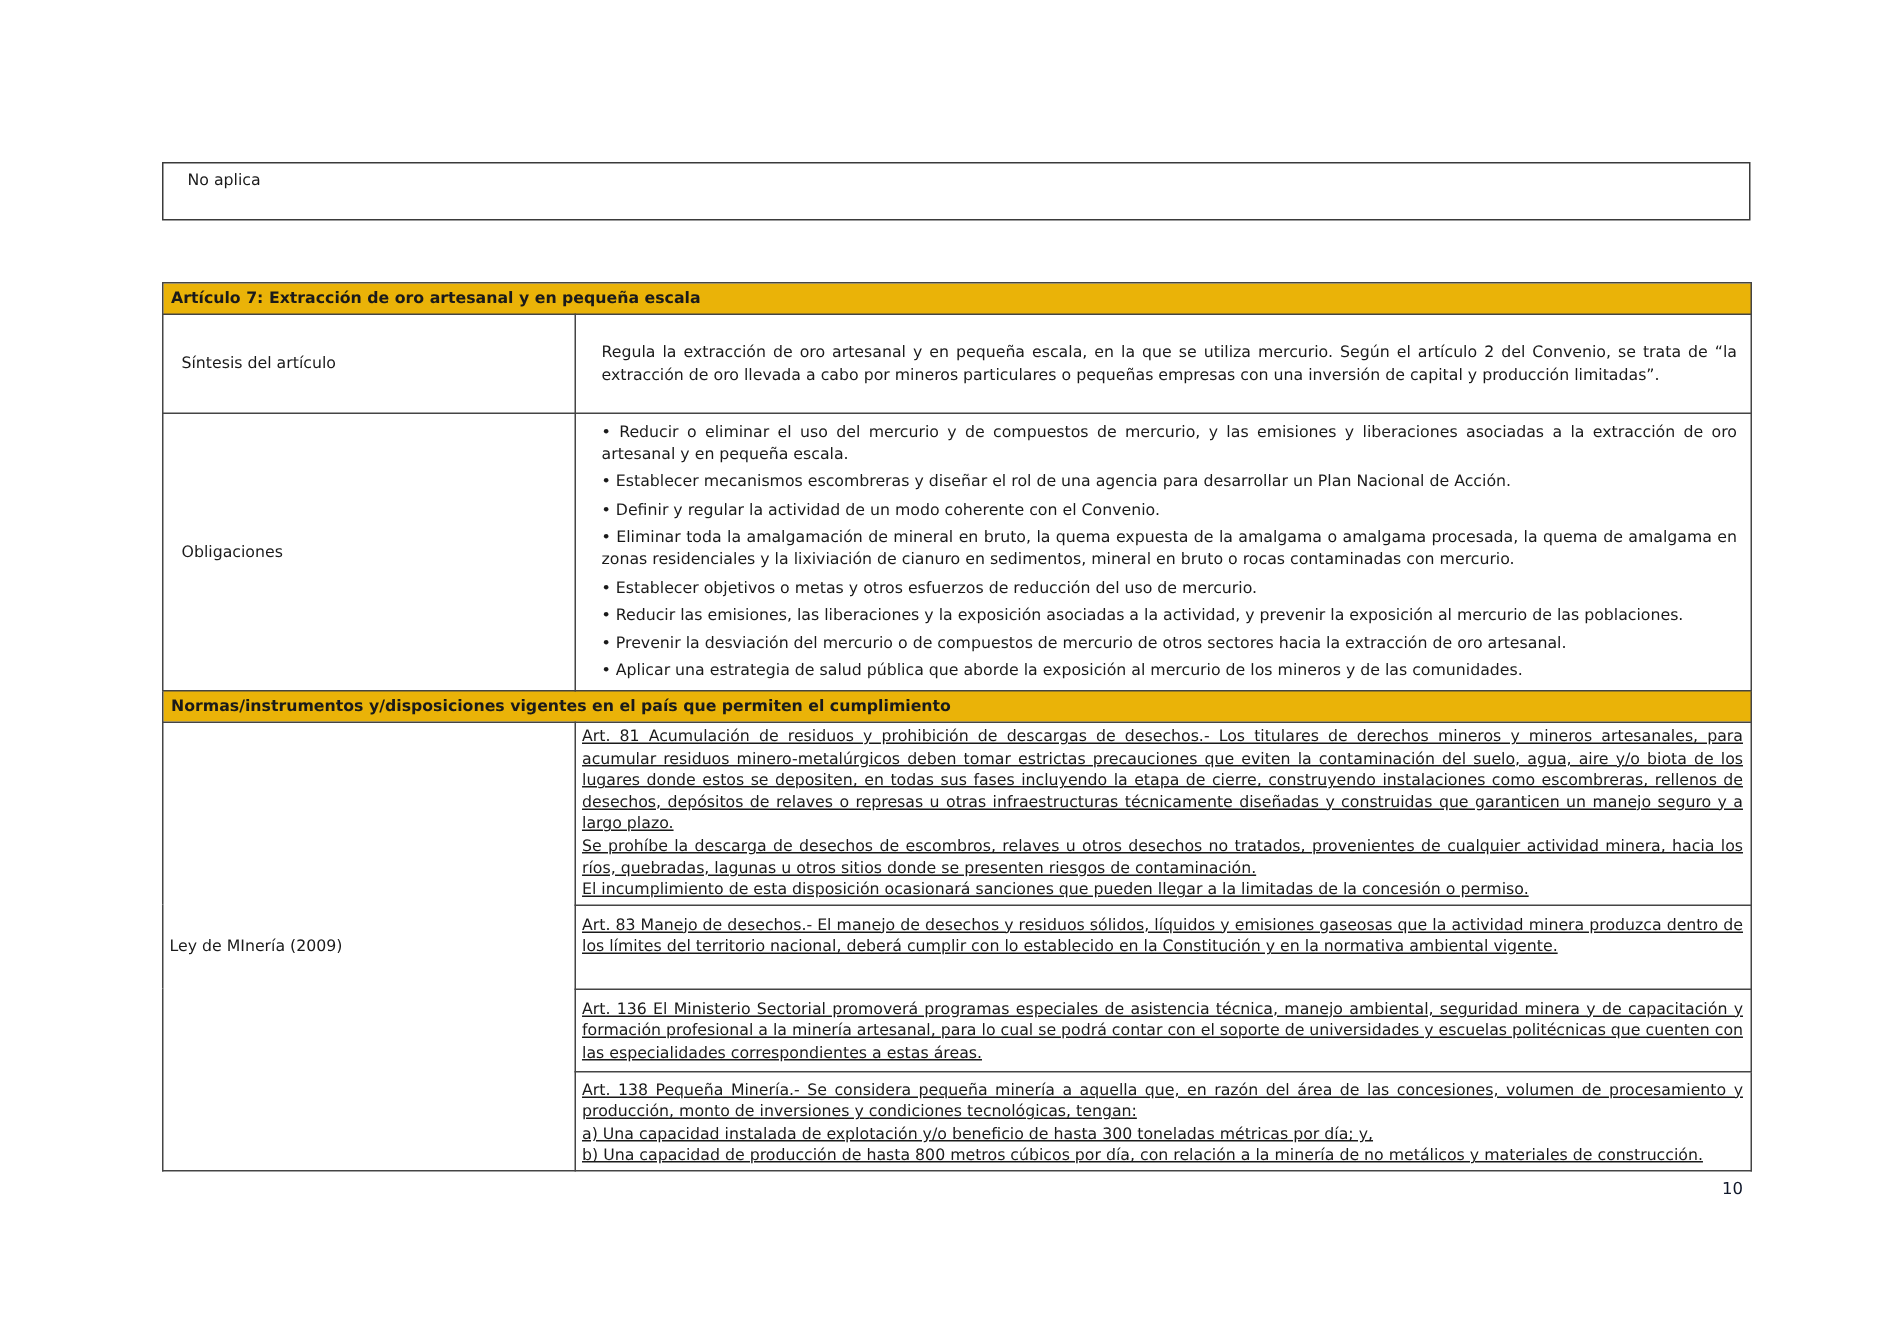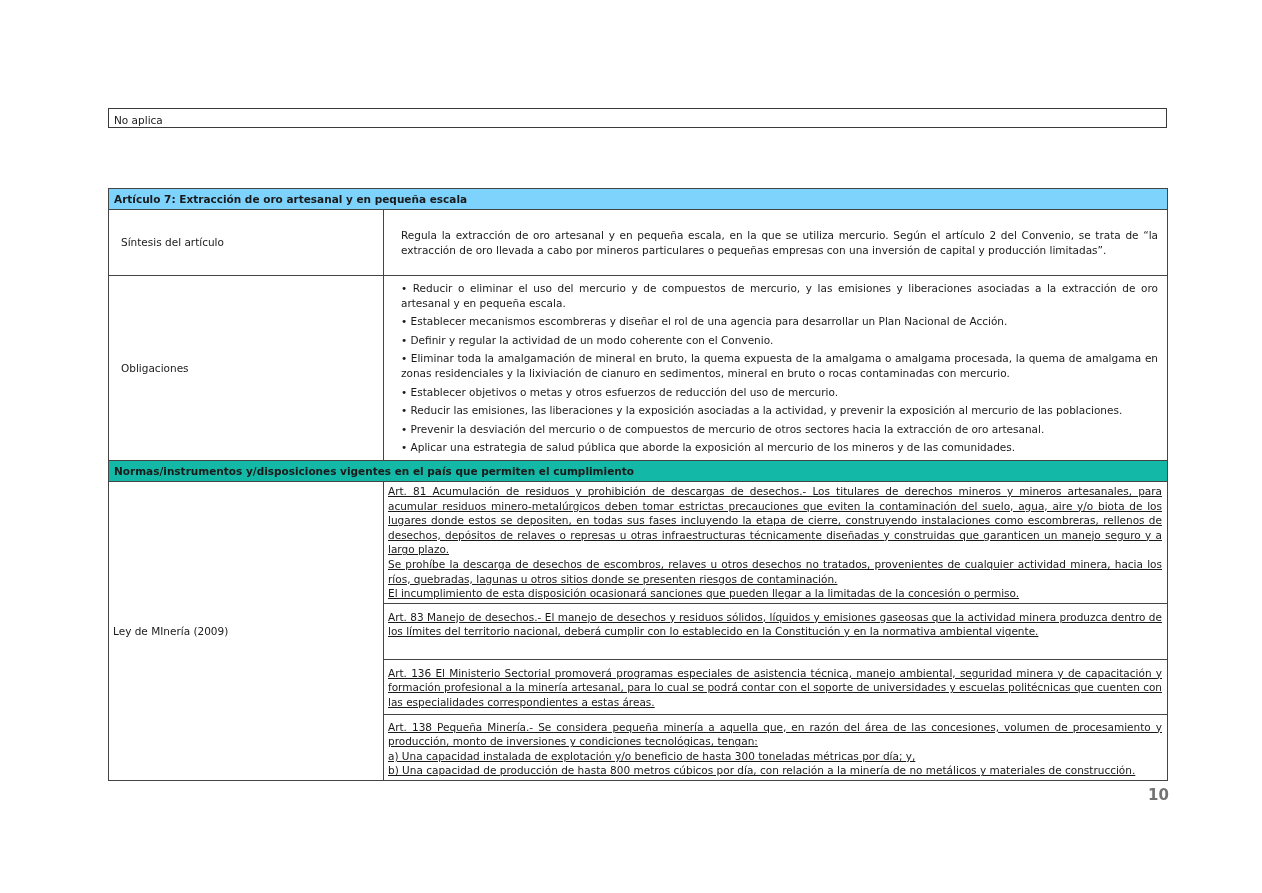"No aplica" .na-box { height: 20px -> 39px; padding-left: 5px -> 16px }
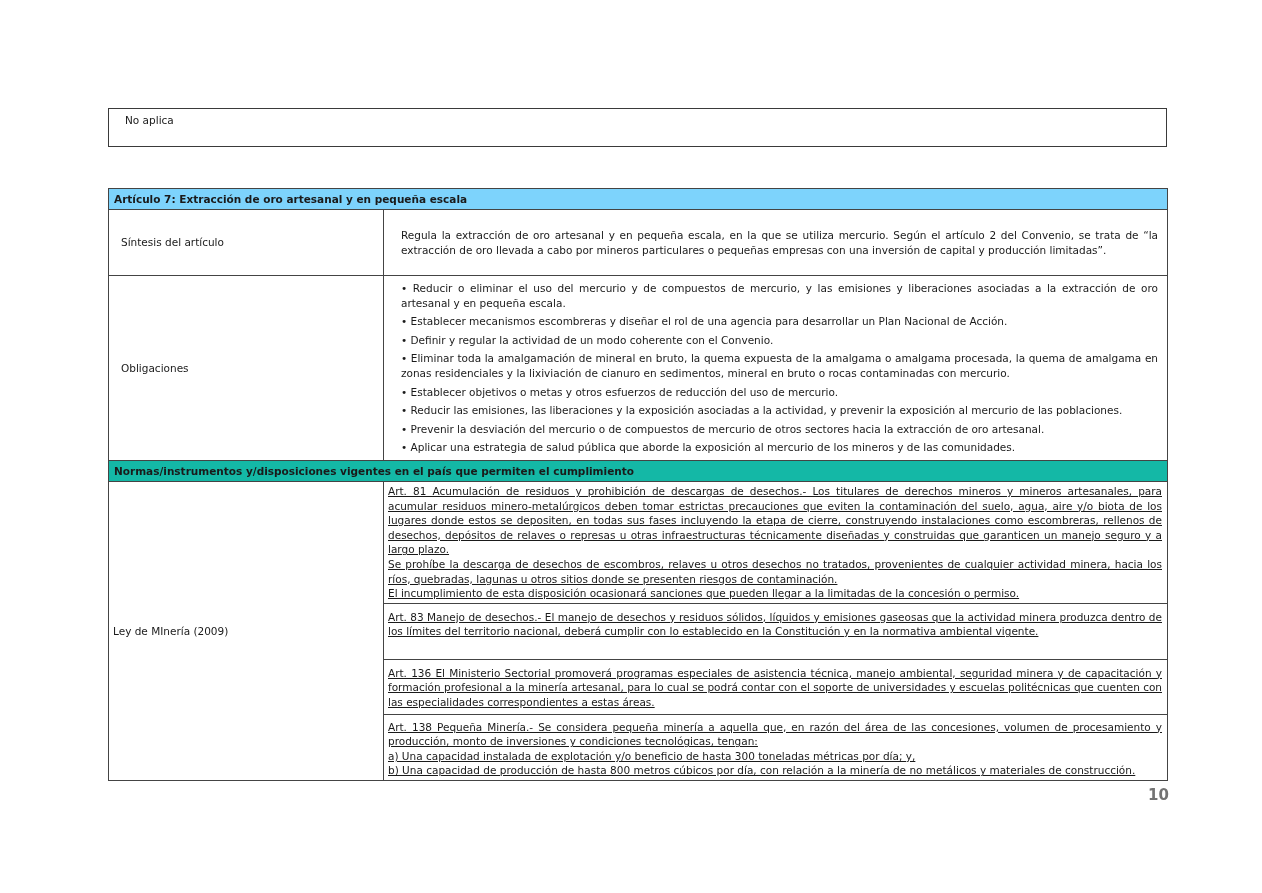"Artículo 7: Extracción de oro" .hdr-blue td { background: #7dd3fc -> #eab308 }
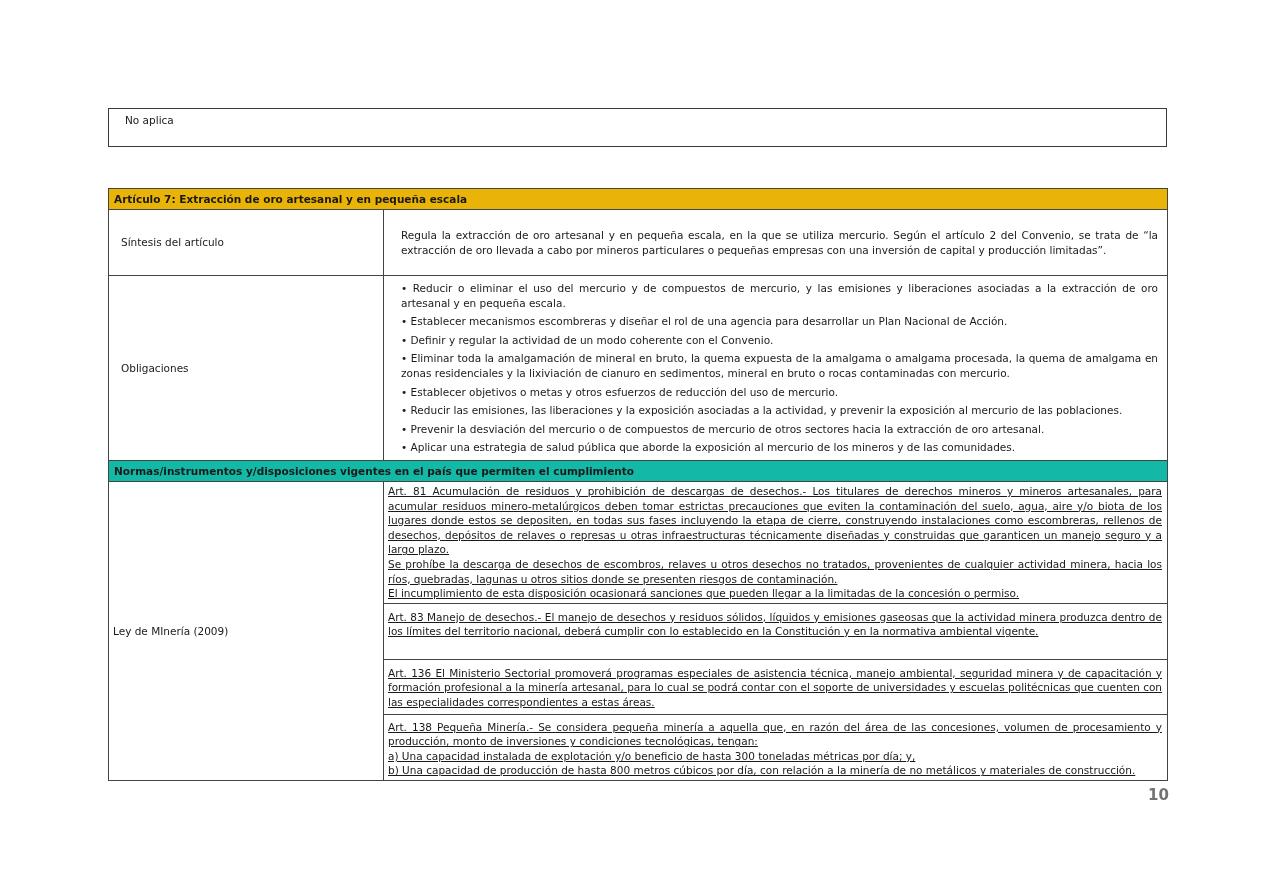"Normas/instrumentos y/disposiciones" .hdr-beige td { background: #14b8a6 -> #eab308 }
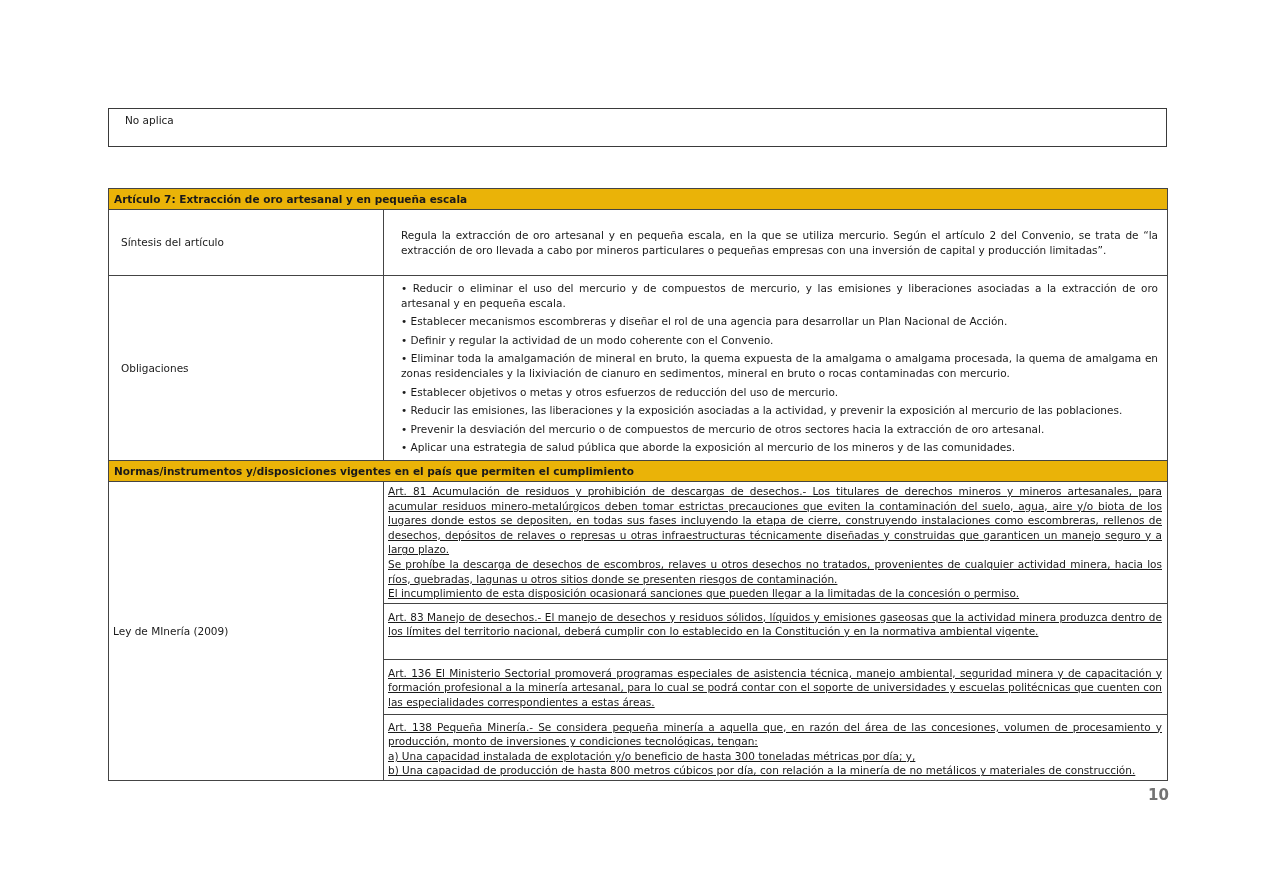"10" .page-num { color: #737373 -> #0f172a; font-size: 15px -> 11px; font-weight: bold -> none }
